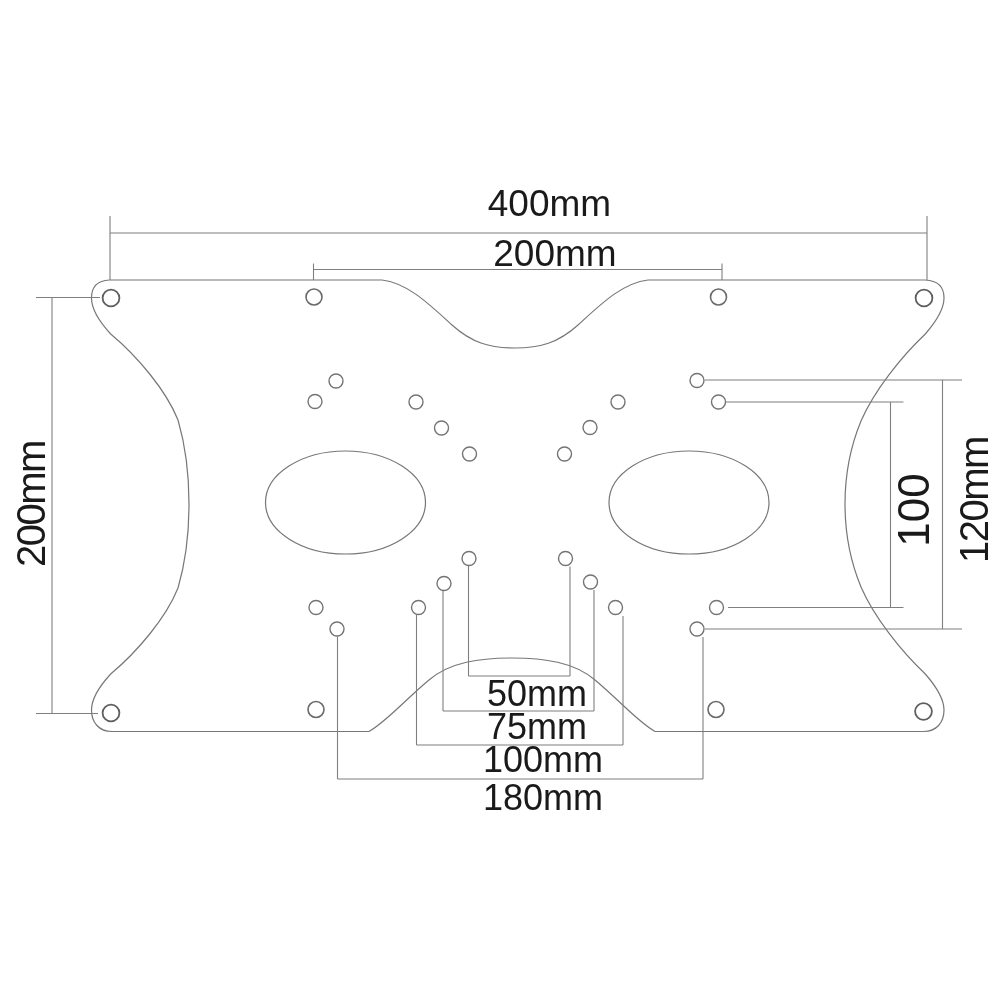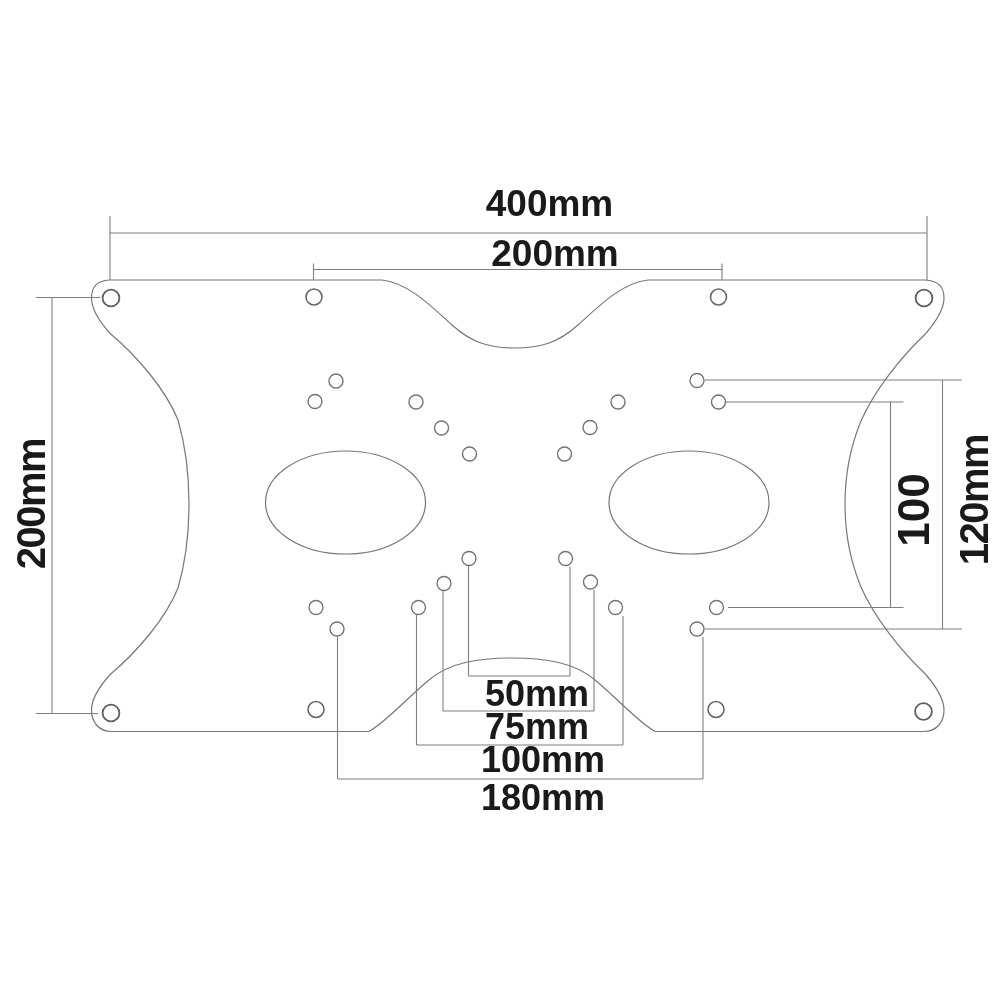"400mm" .page { font-weight: bold -> none }
